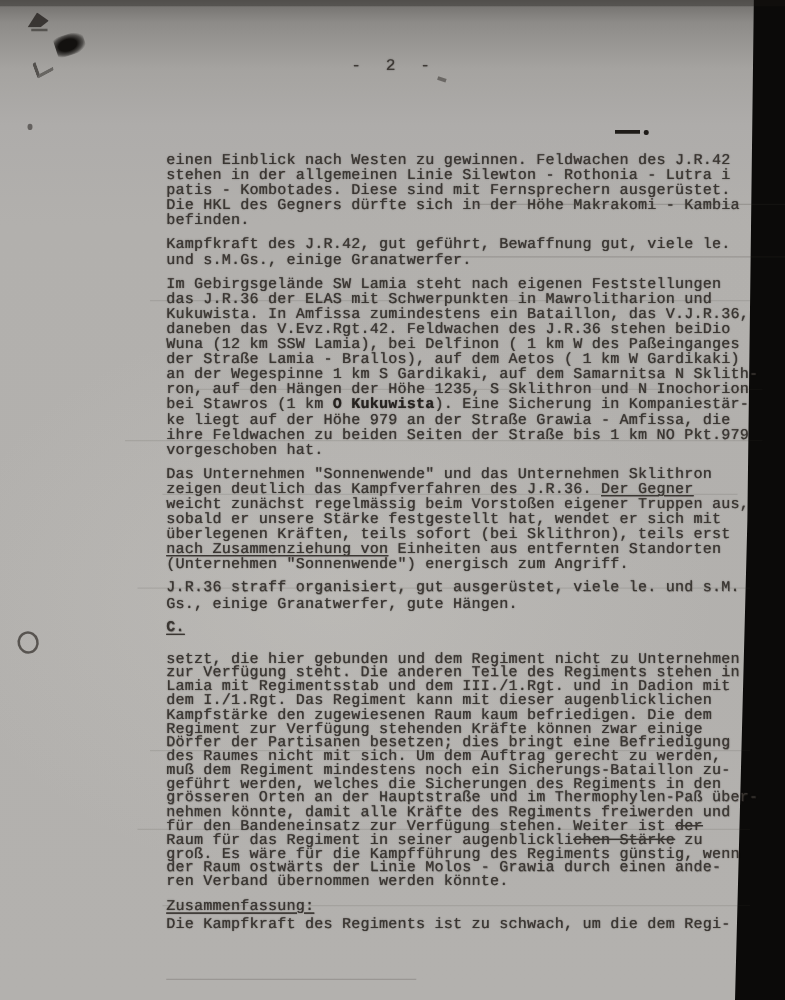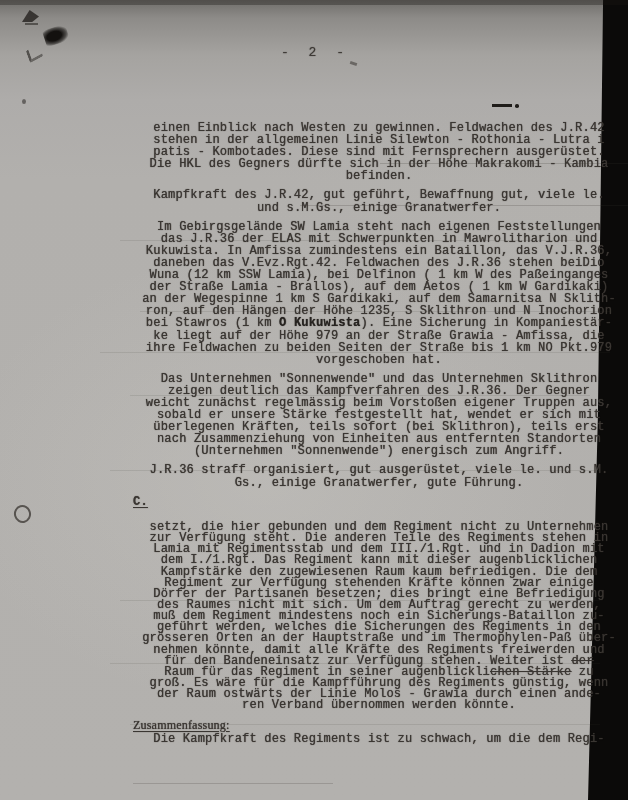"einen Einblick nach Westen zu" .block { text-align: center -> none }
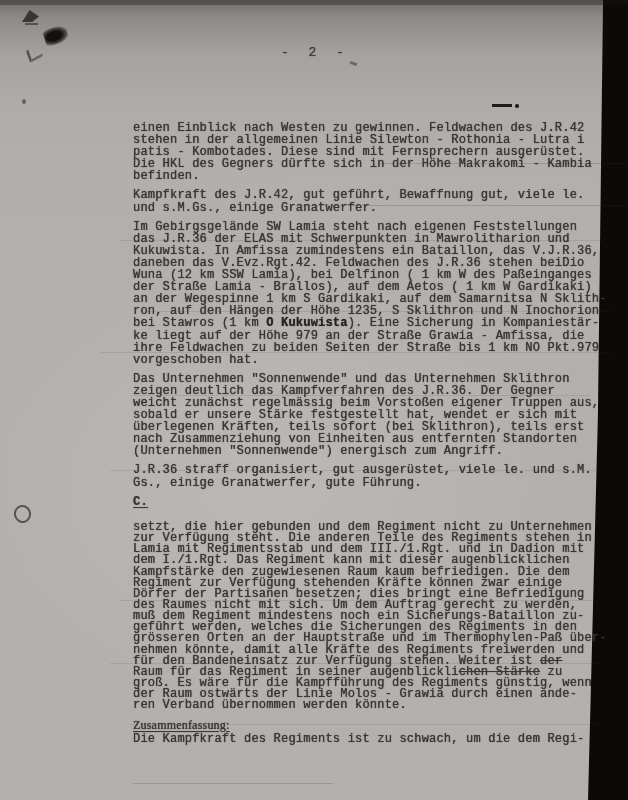"Der Gegner" .ul { text-decoration: none -> underline }
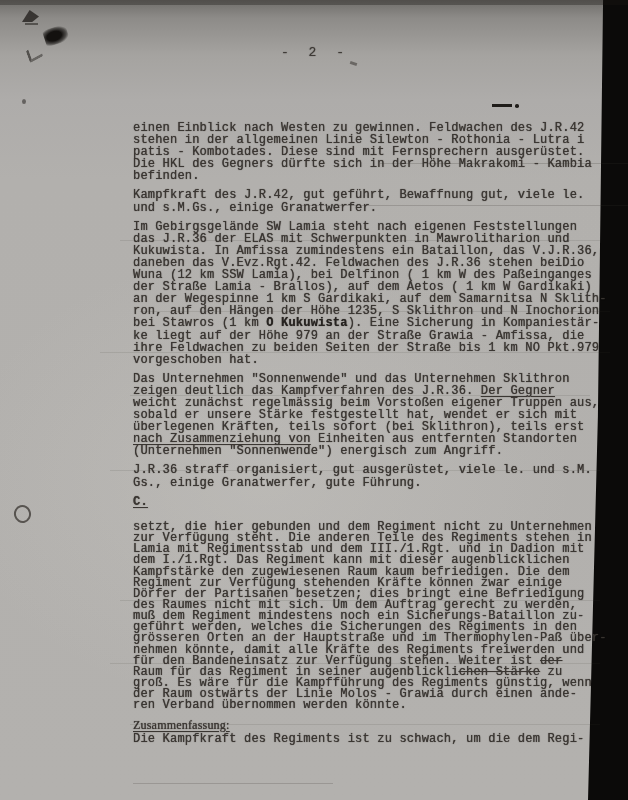"J.R.36 straff organisiert, gut" p.block { text: Führung -> Hängen }
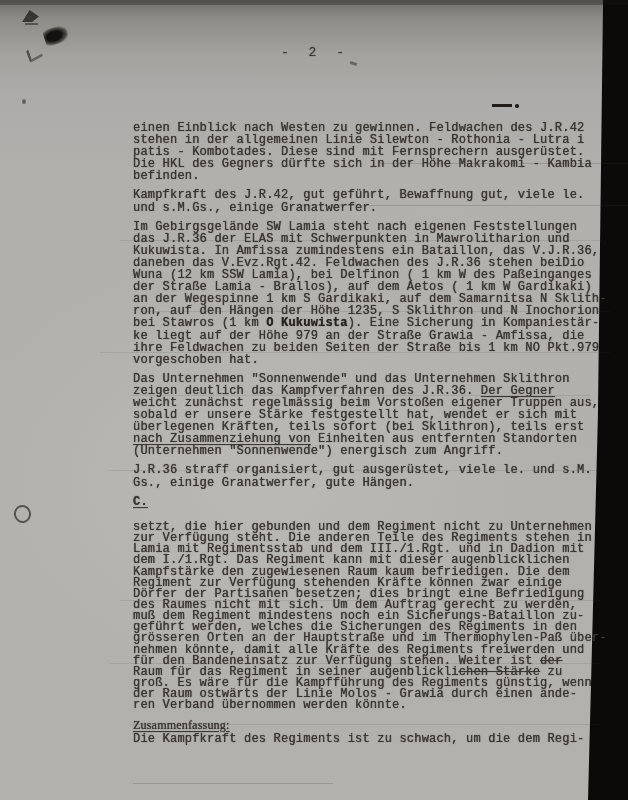"Zusammenfassung:" .hZ { font-family: Liberation Serif, serif -> none }
